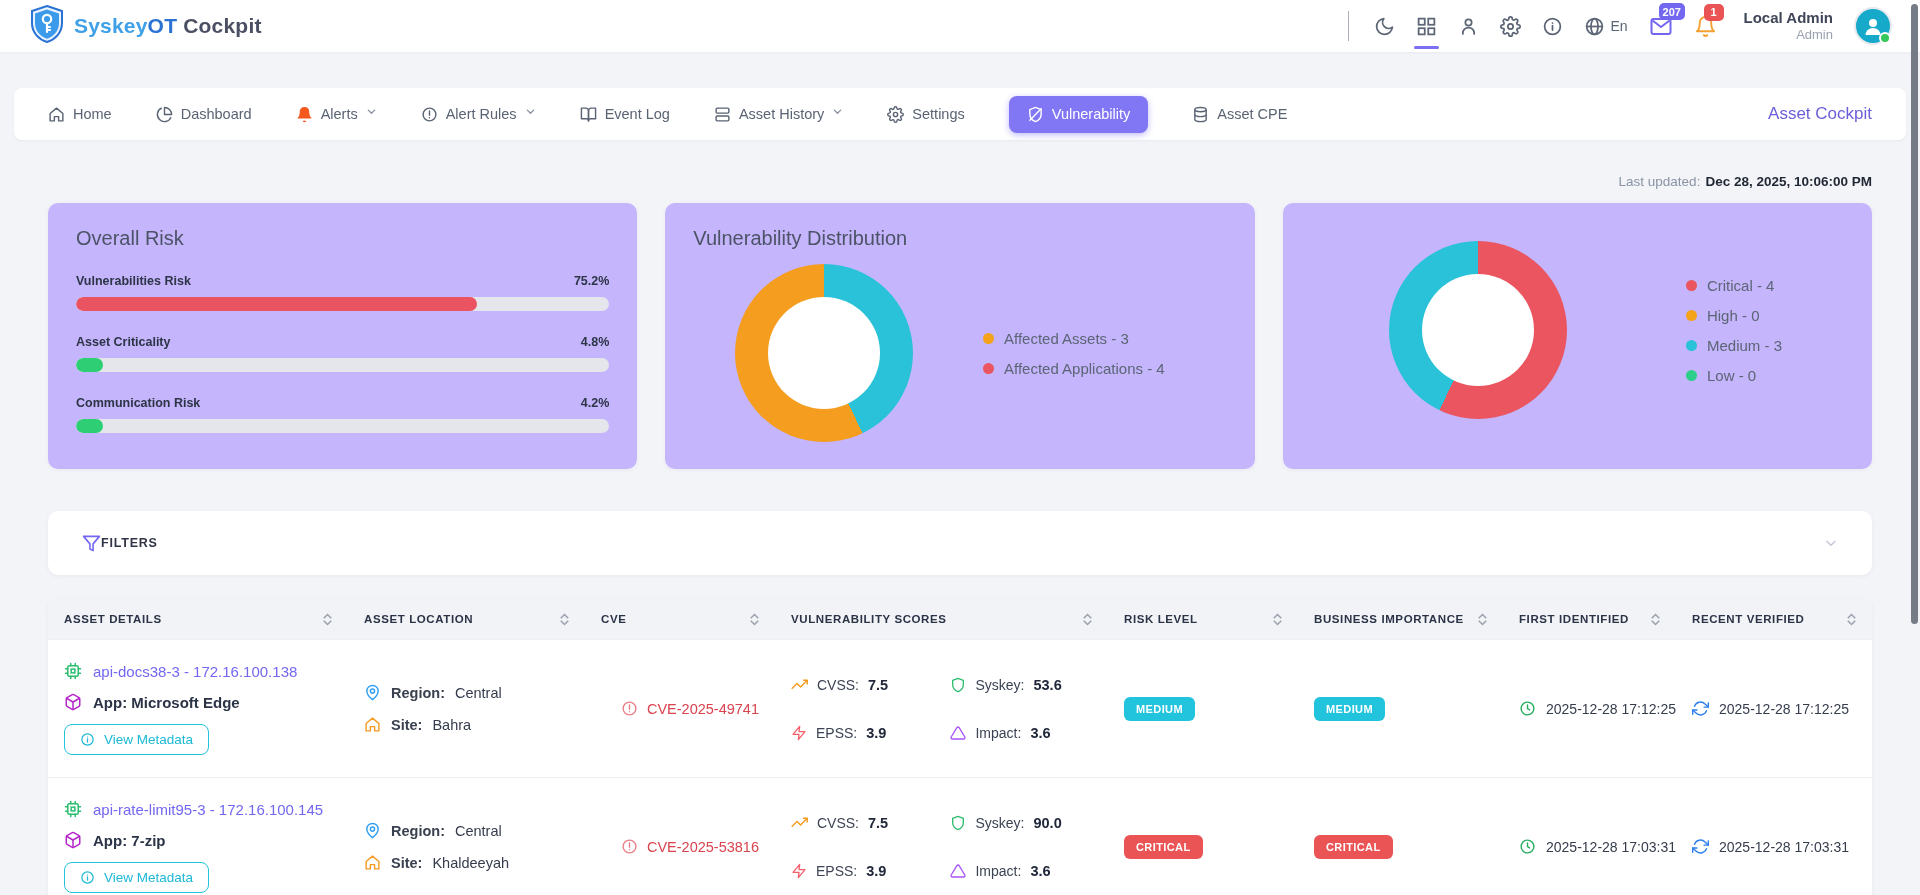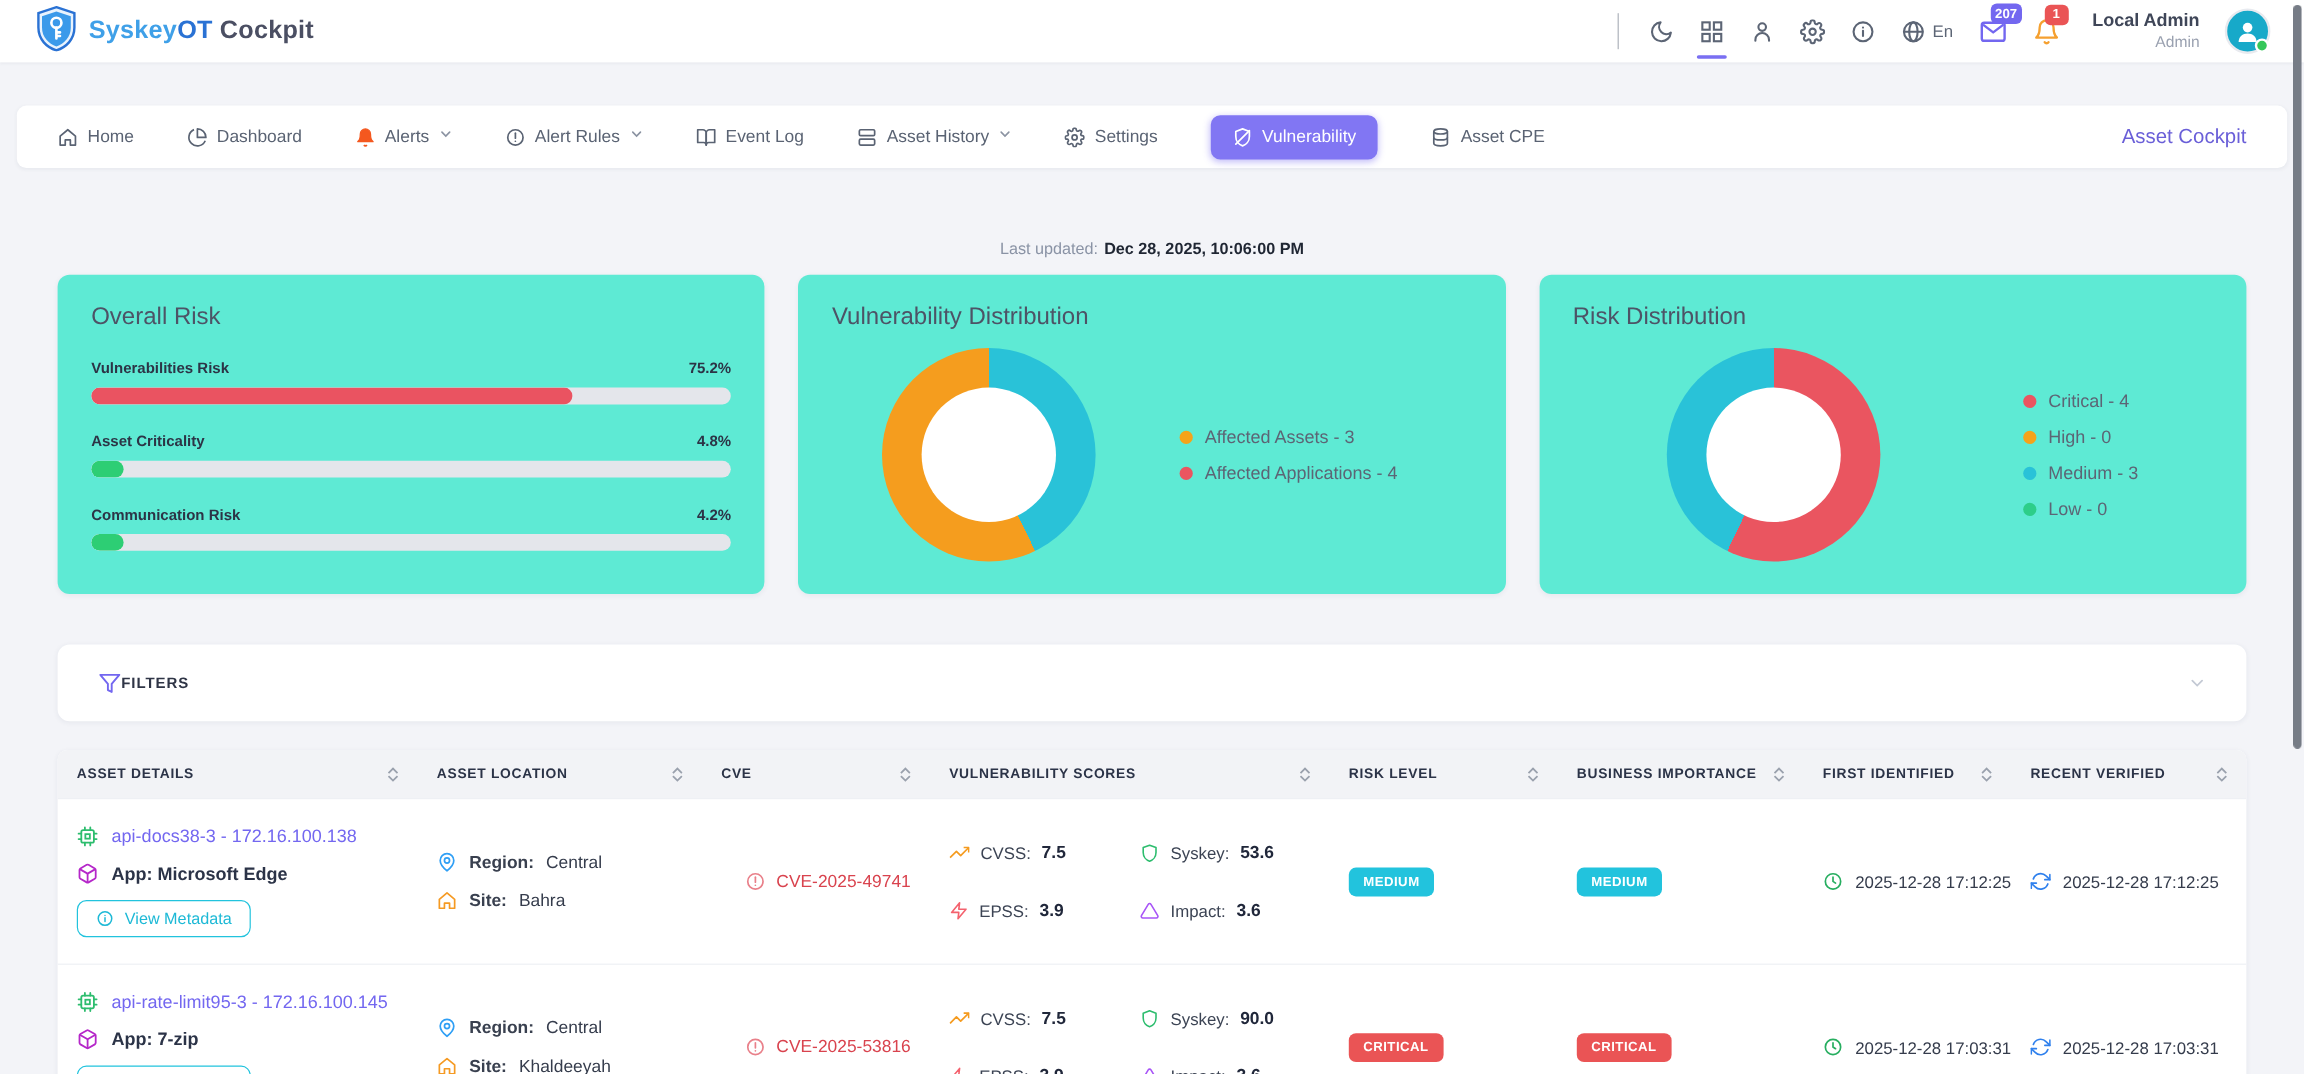"Last updated: Dec 28, 2025," .updated-row { margin-top: 60px -> 34px; text-align: center -> right }
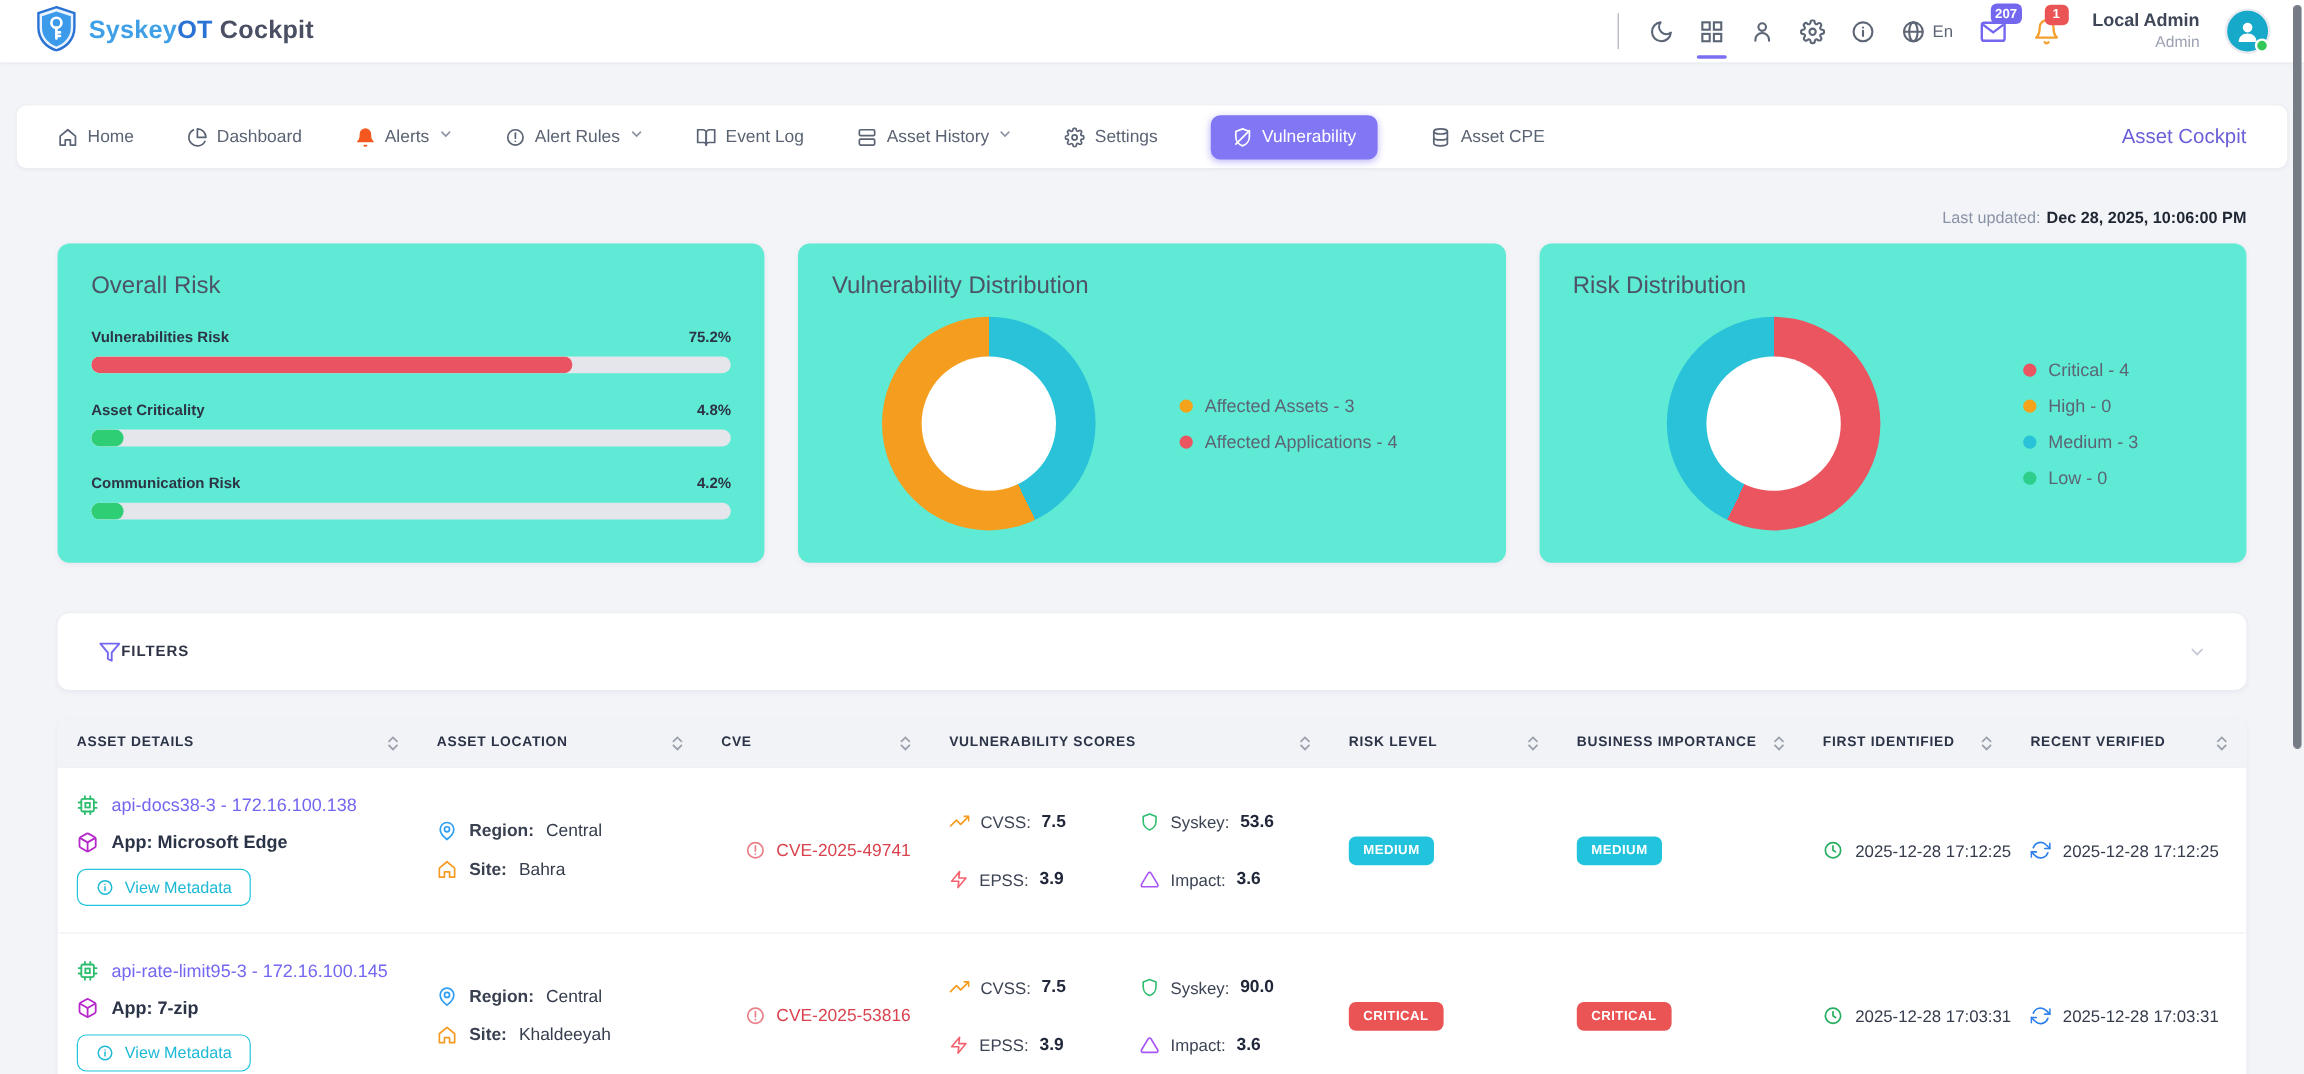"Overall Risk" .card { background: #5eead4 -> #c4b5fd }
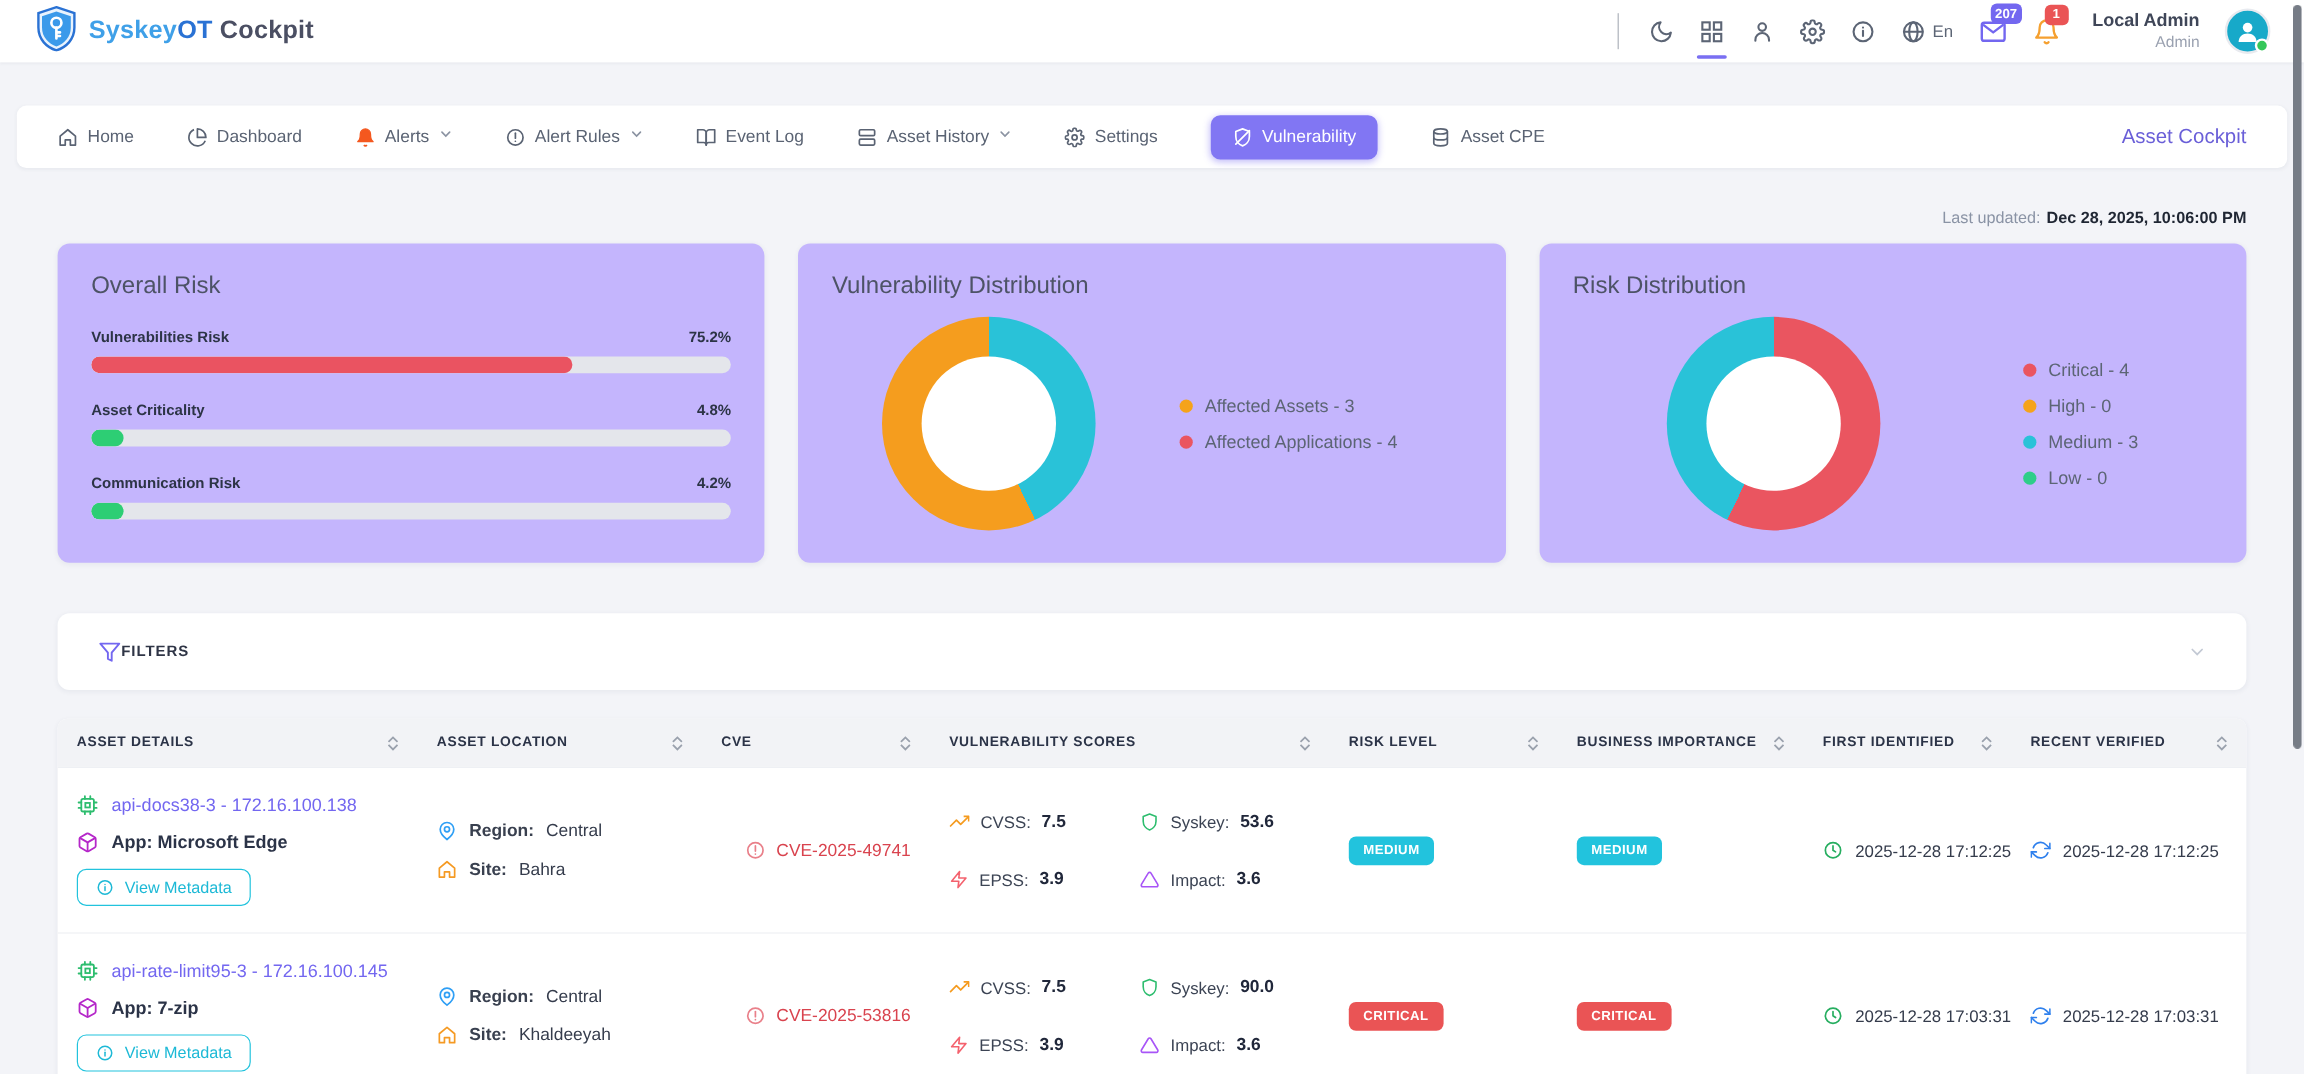"Risk Distribution" h2.card-title { html: <h2>Risk Distribution</h2> -> none }
